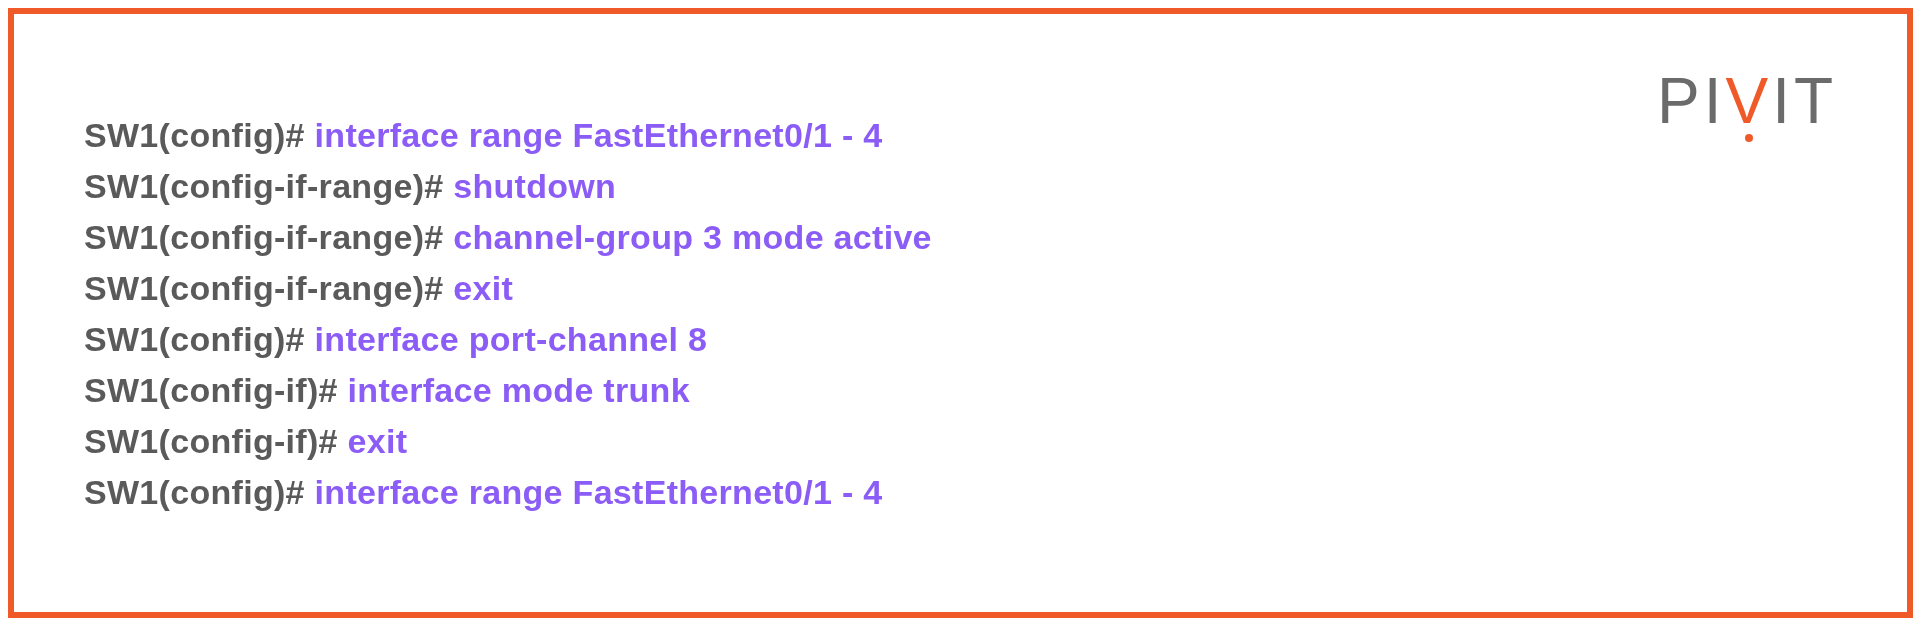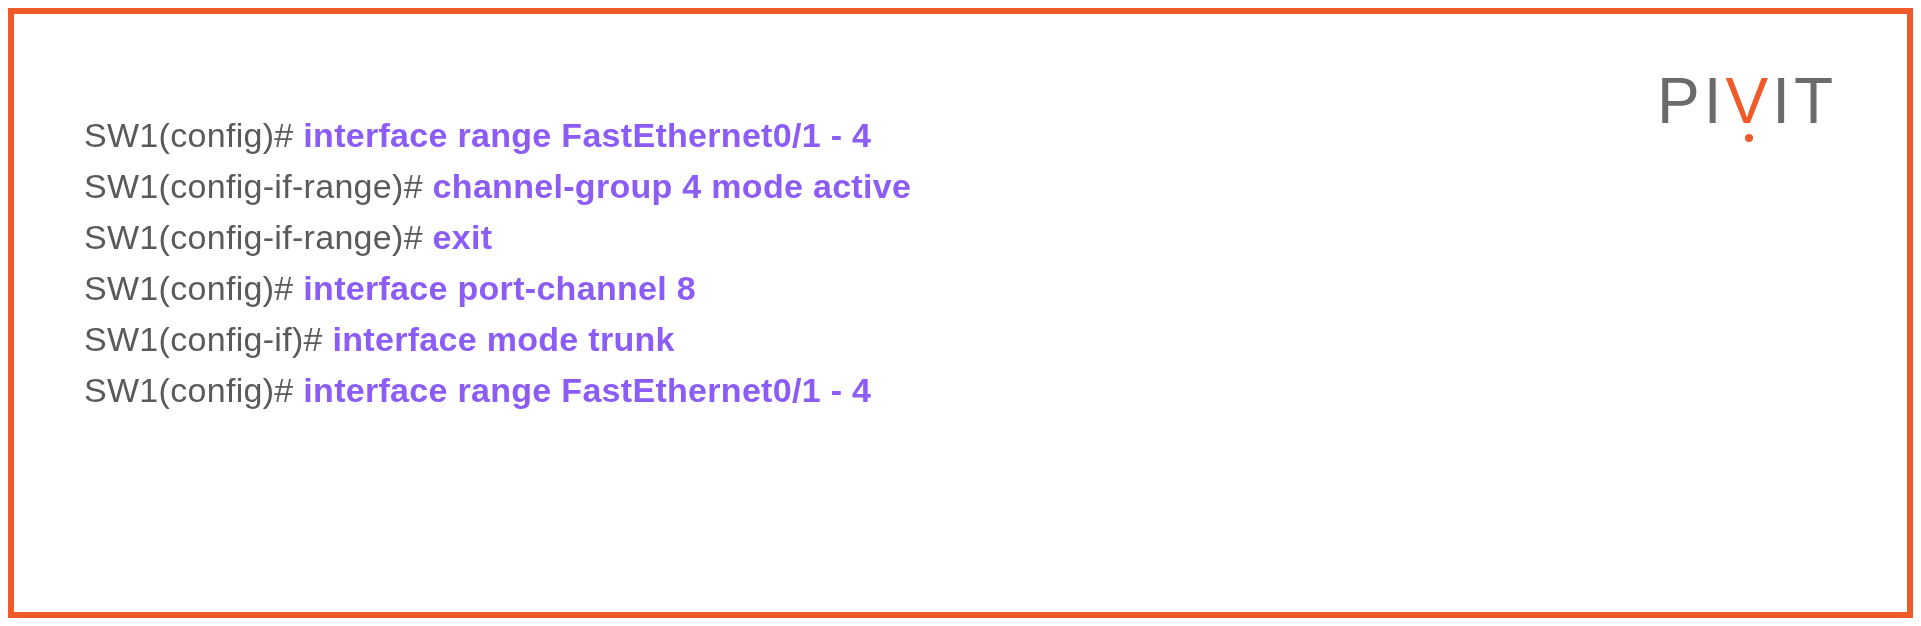"SW1(config)#" .prompt { font-weight: 400 -> 700 }
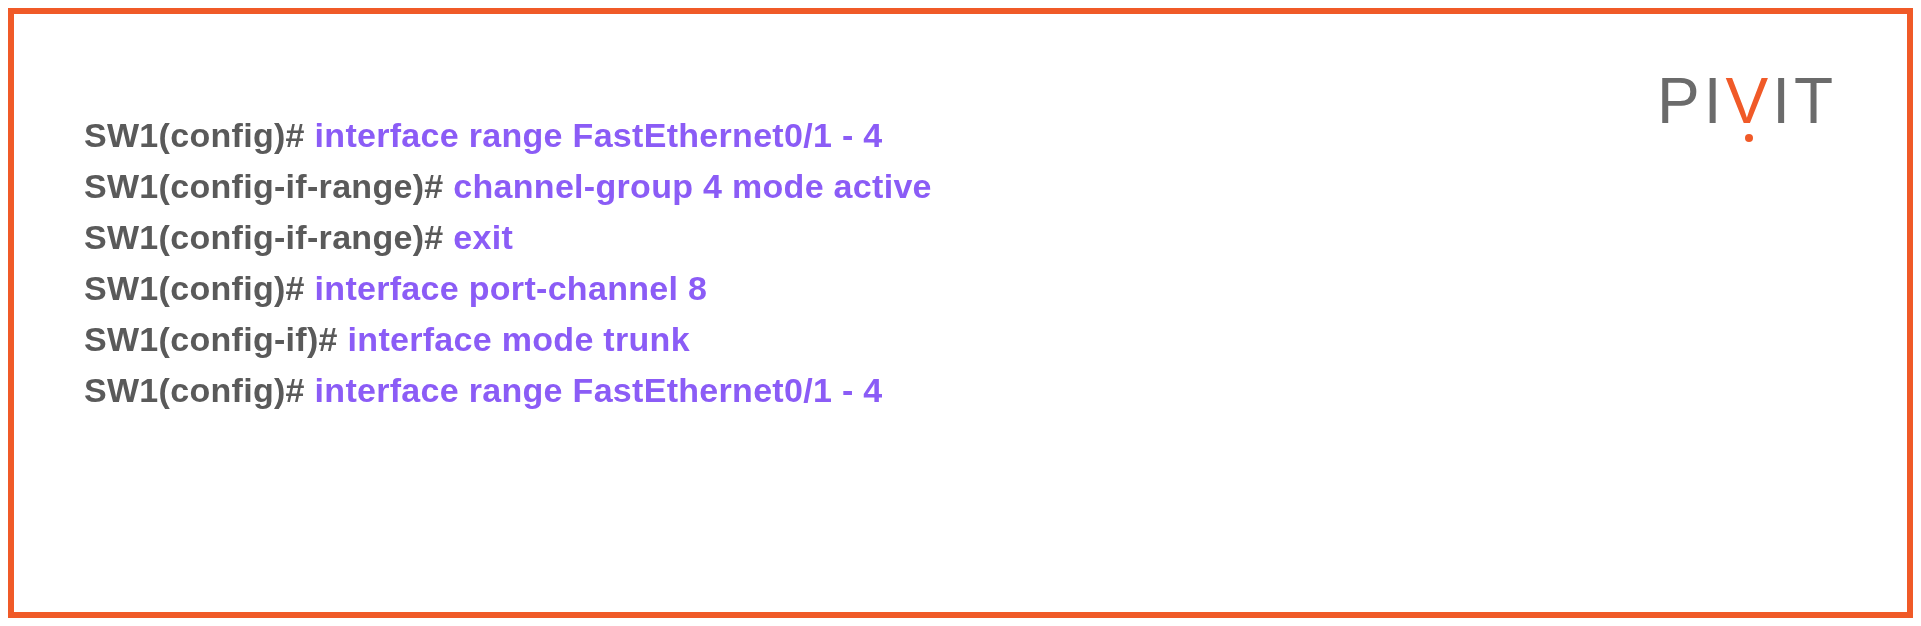"SW1(config-if-range)# shutdown" div.cli-line { html: none -> <div> <span>SW1(config-if-range)# </span><span>shutdown</span> </div> }
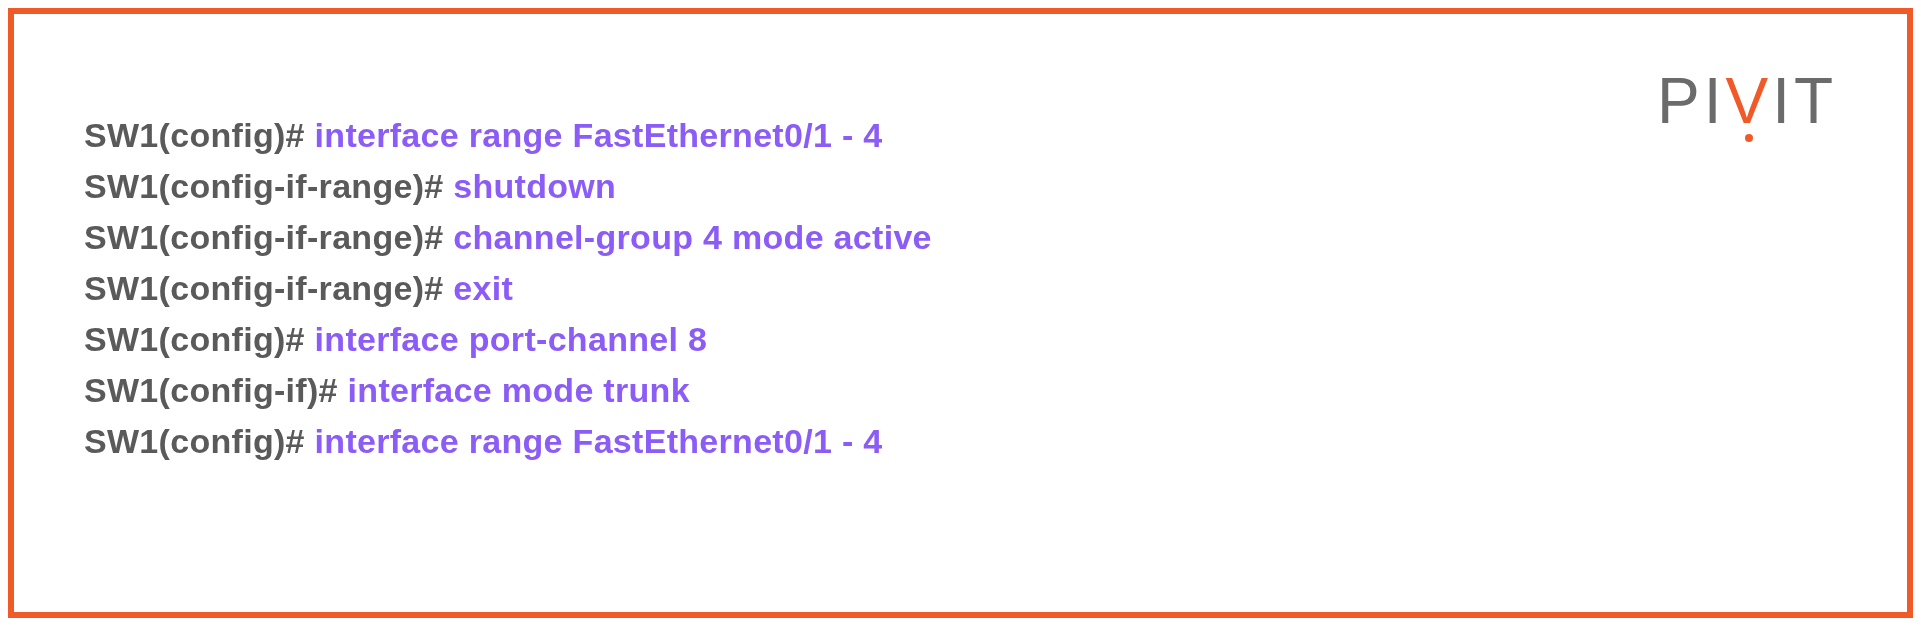"channel-group 4 mode active" span.cmd { text: 4 -> 3 }
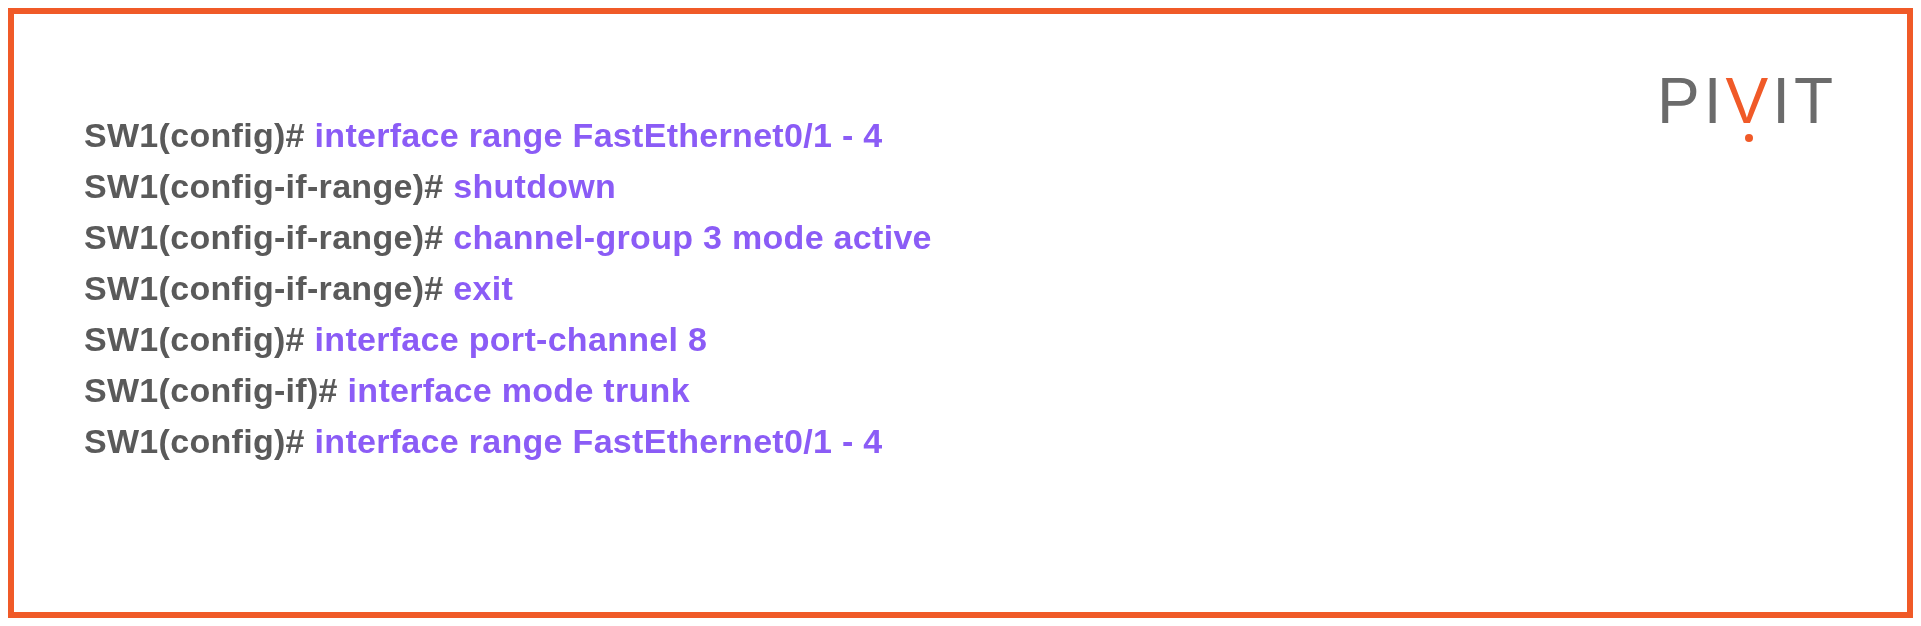"SW1(config-if)# exit" div.cli-line { html: none -> <div> <span>SW1(config-if)# </span><span>exit</span> </div> }
